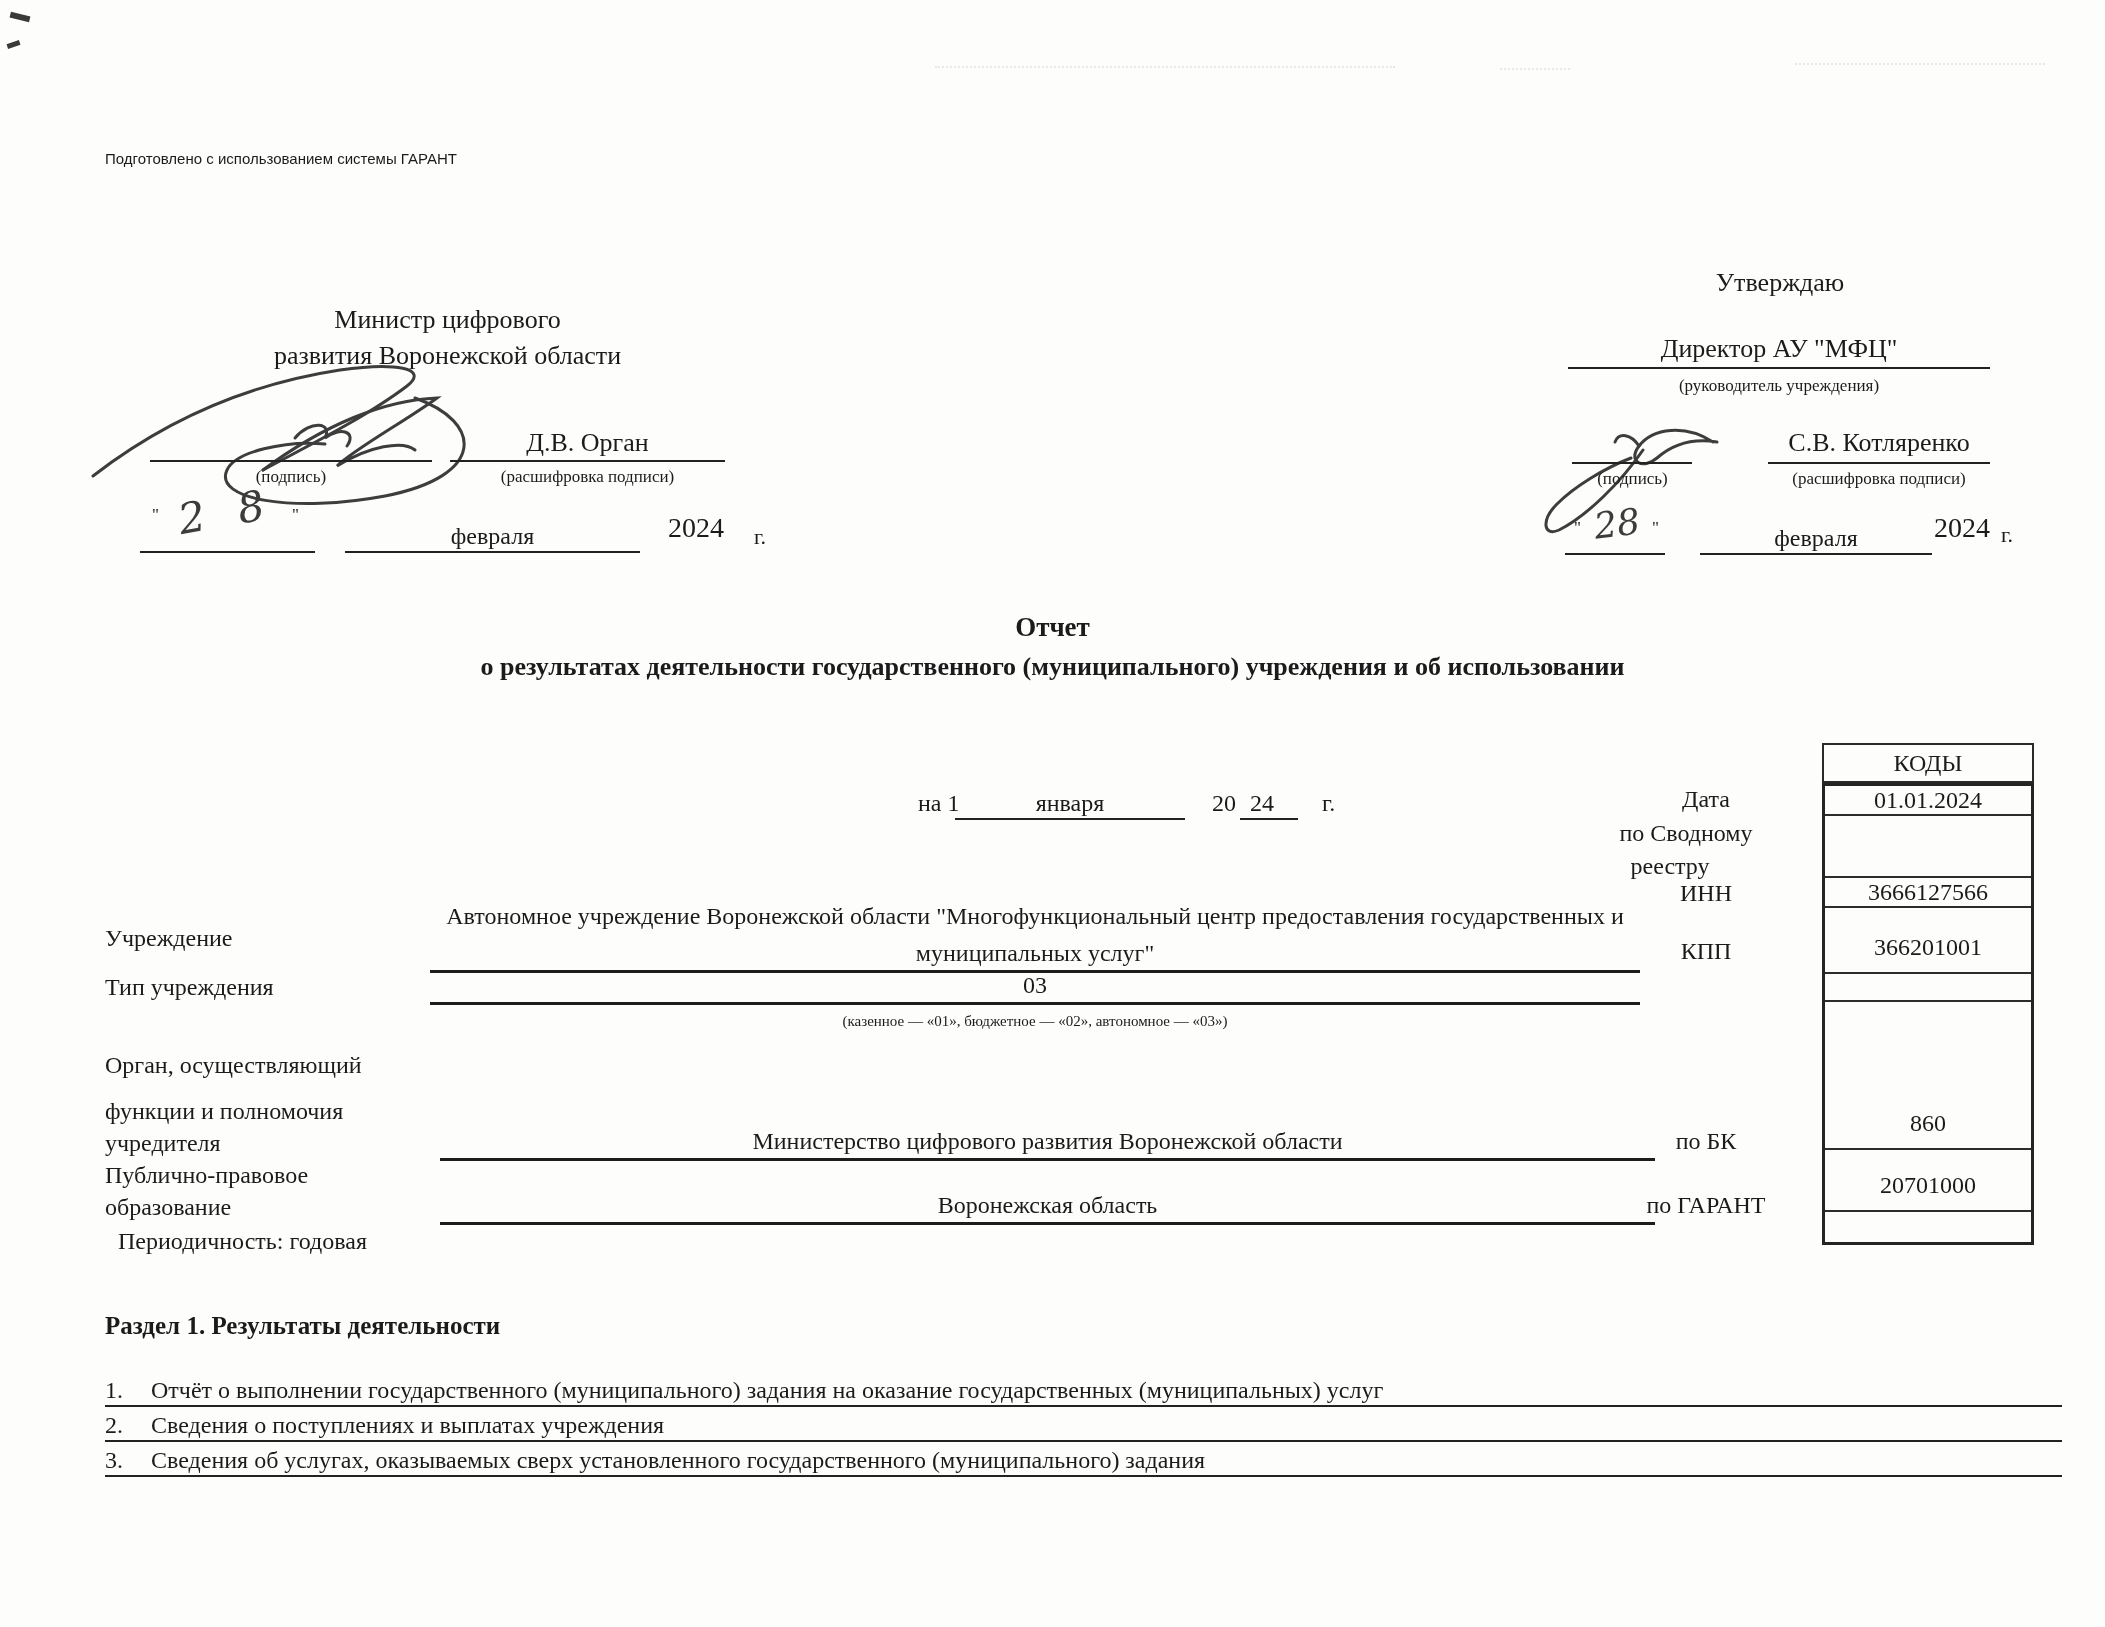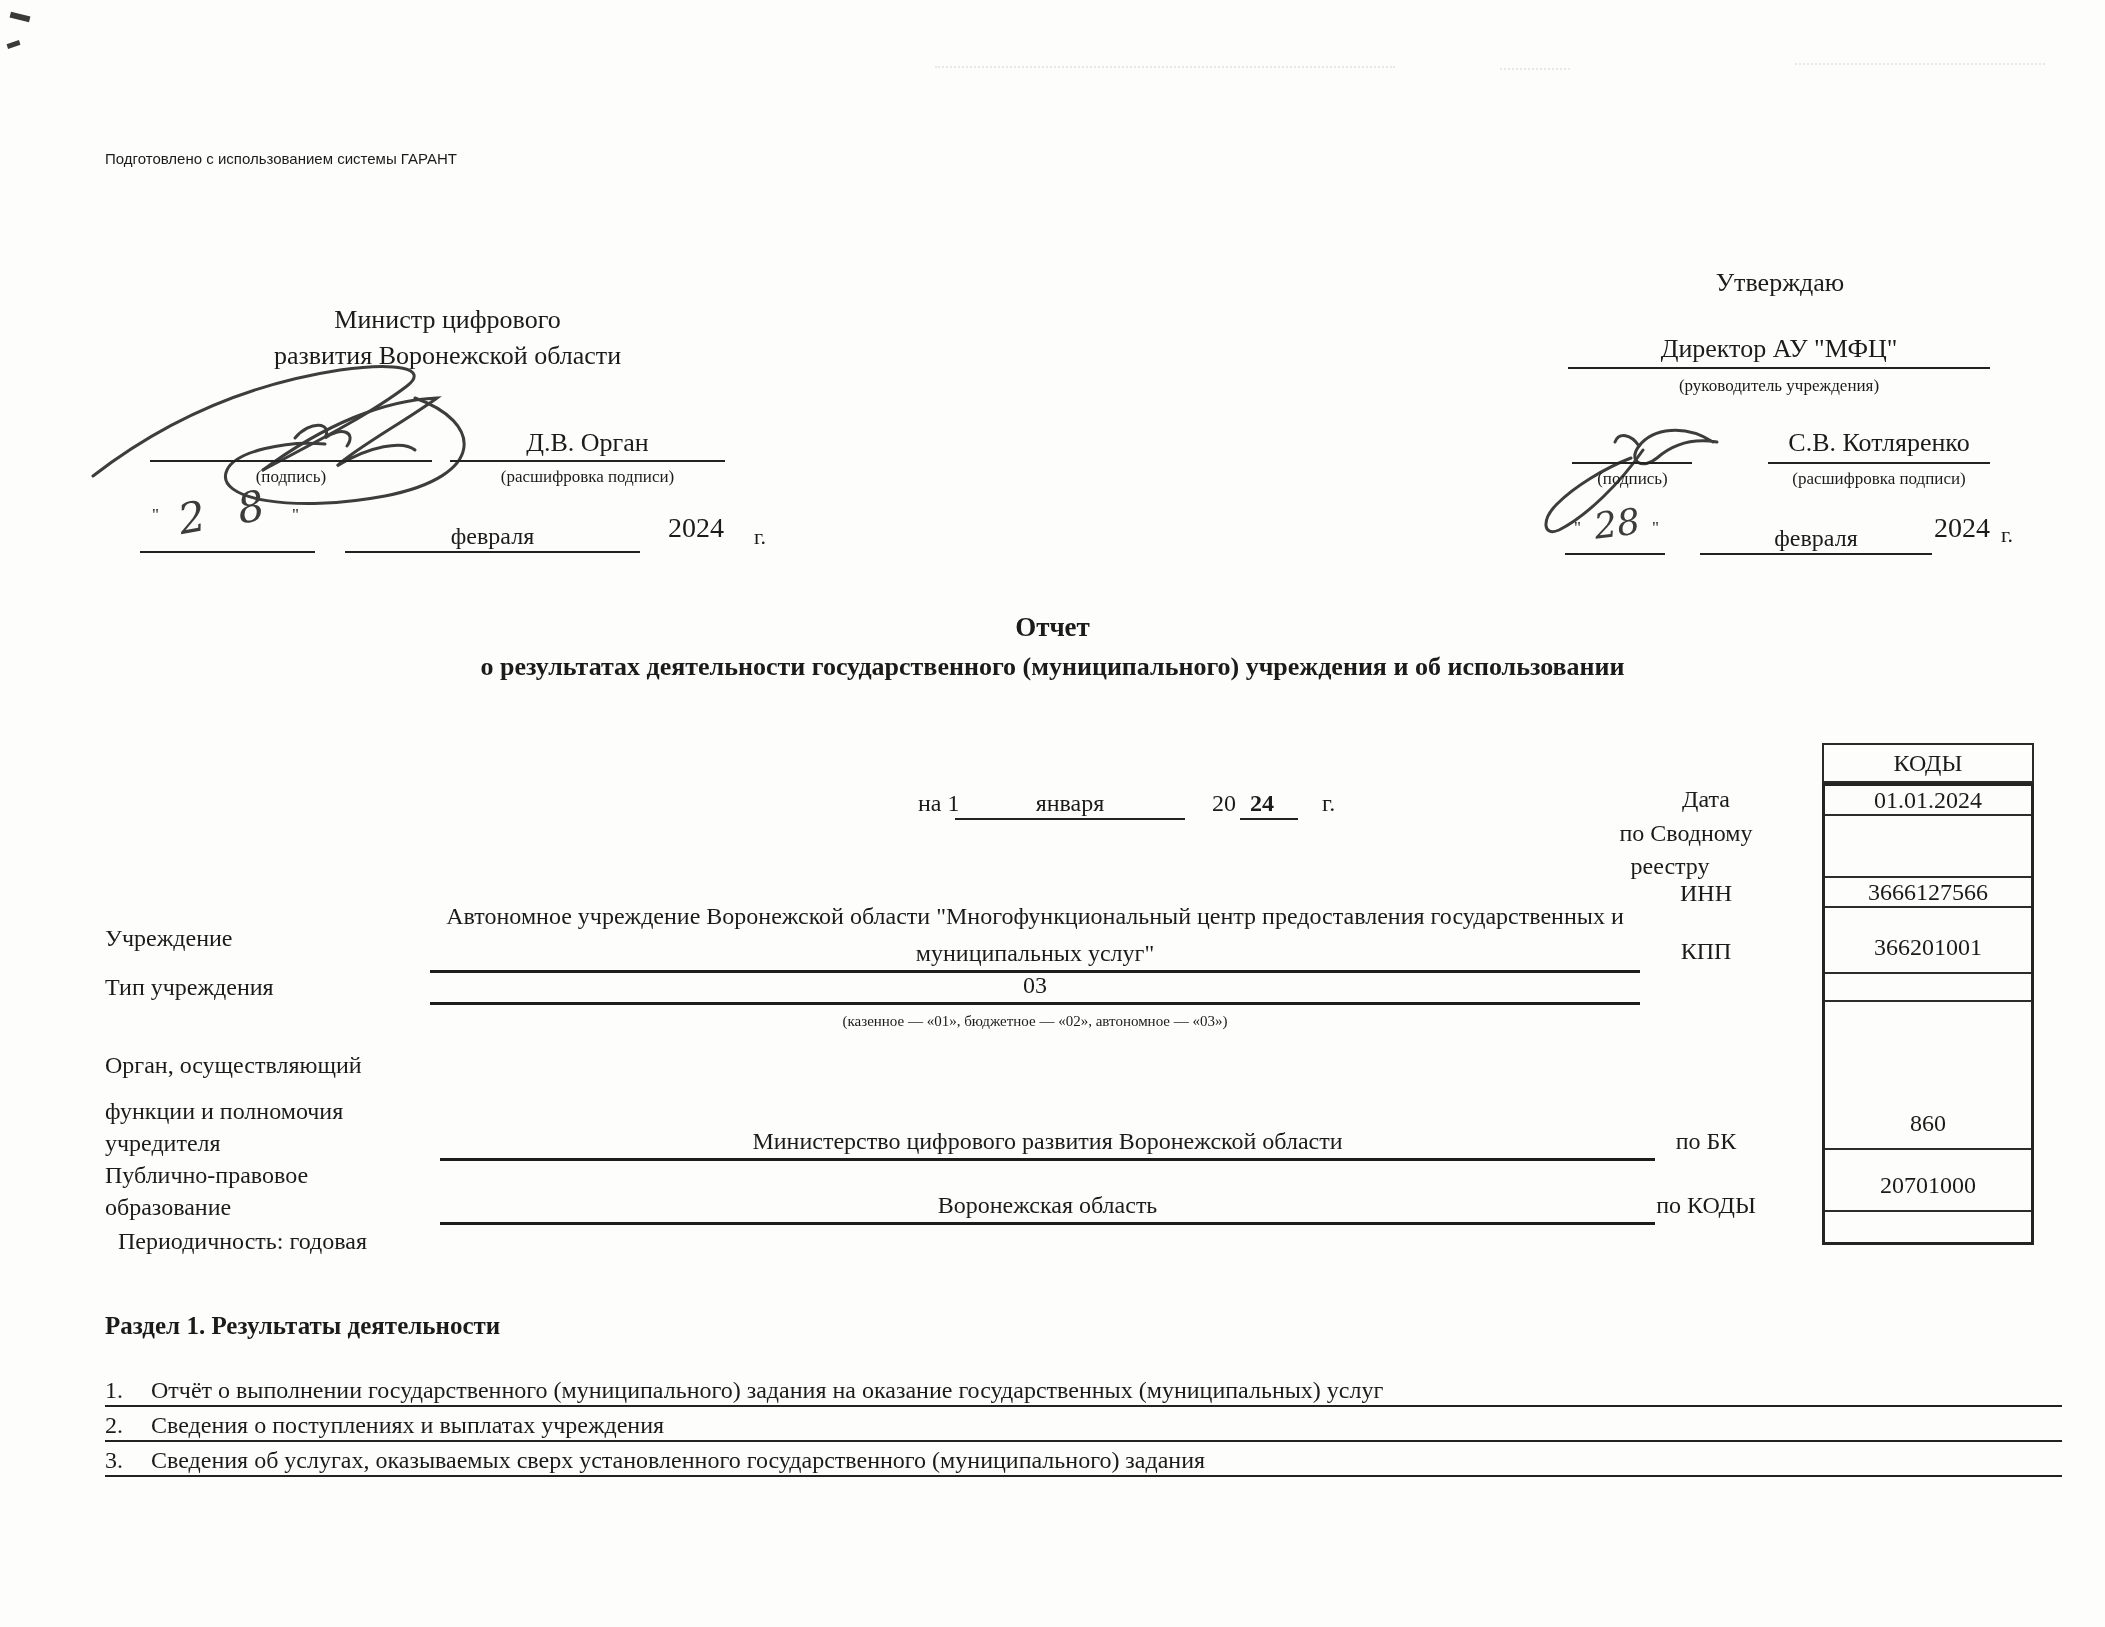"24" div.t { font-weight: bold -> none }
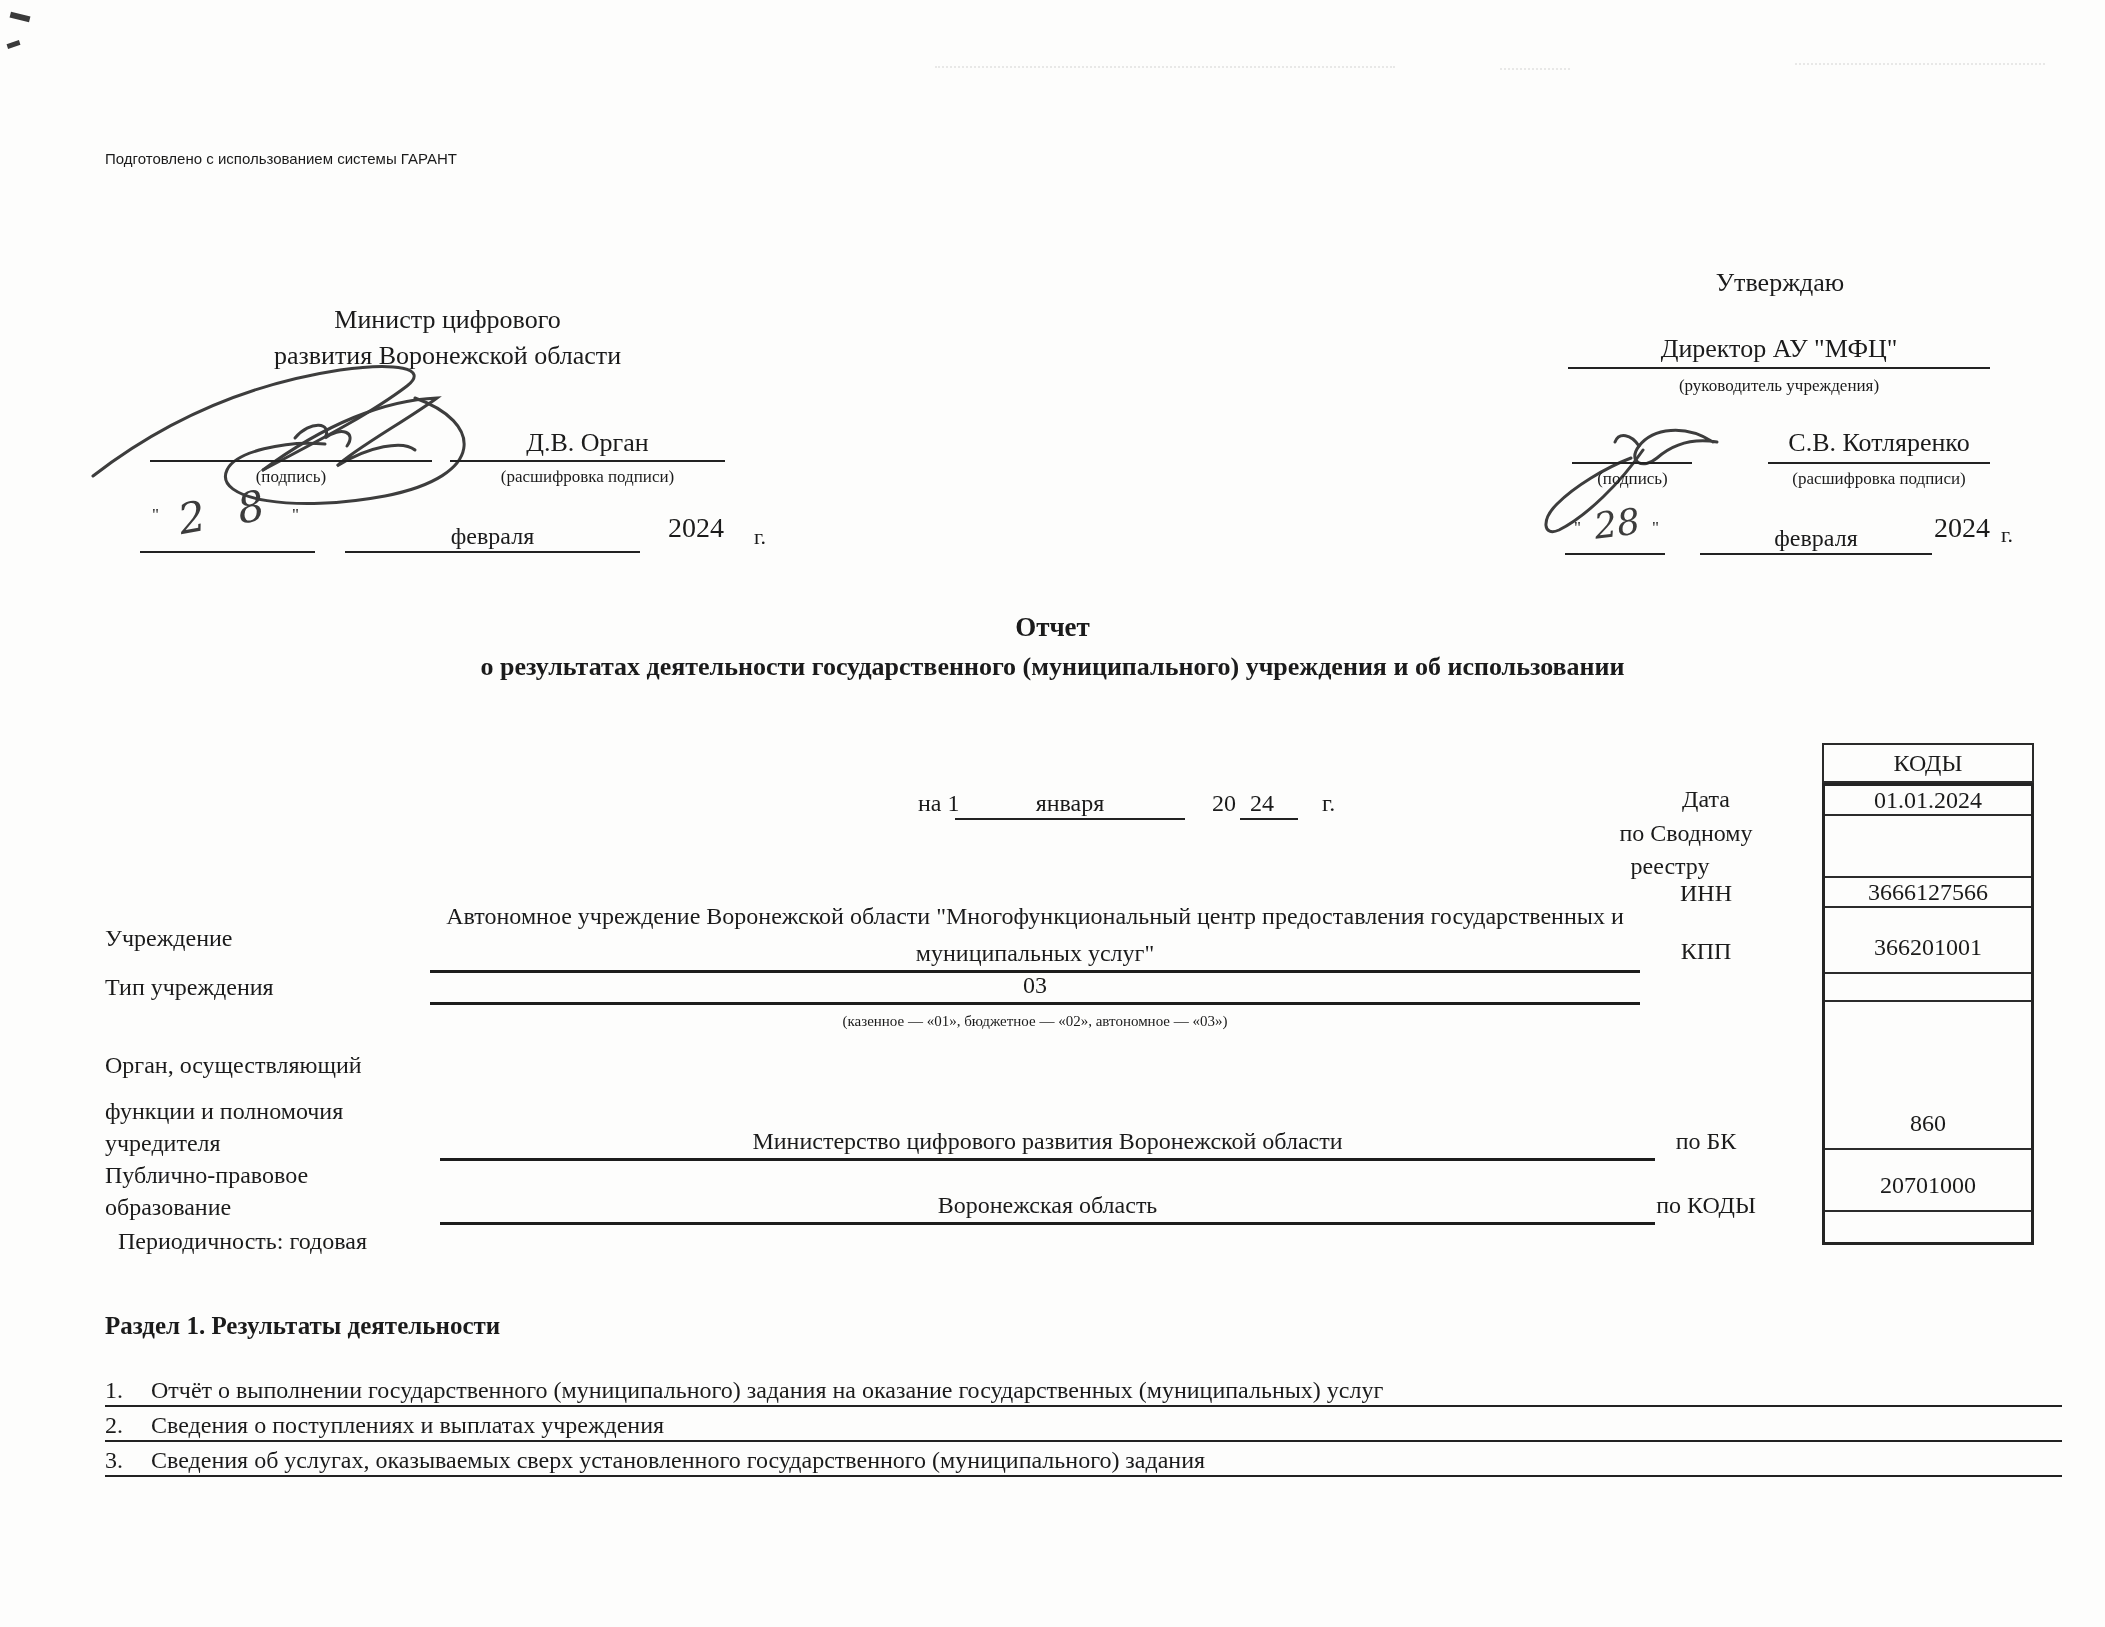"по КОДЫ" div.t { text: КОДЫ -> ГАРАНТ }
